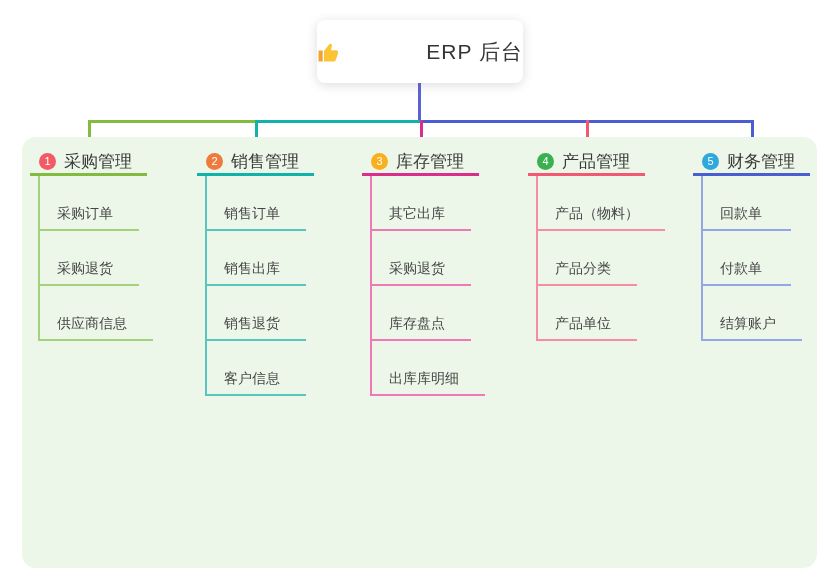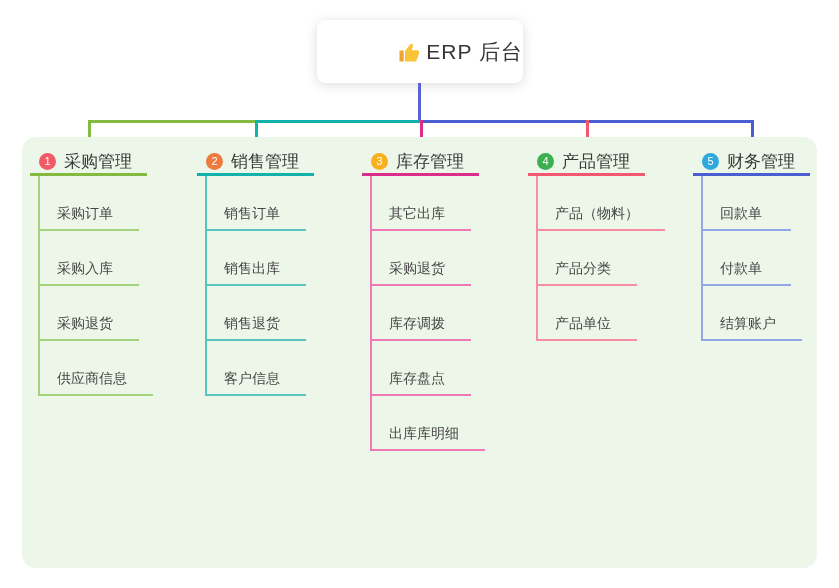"ERP 后台" .root-card { justify-content: flex-end -> space-between }
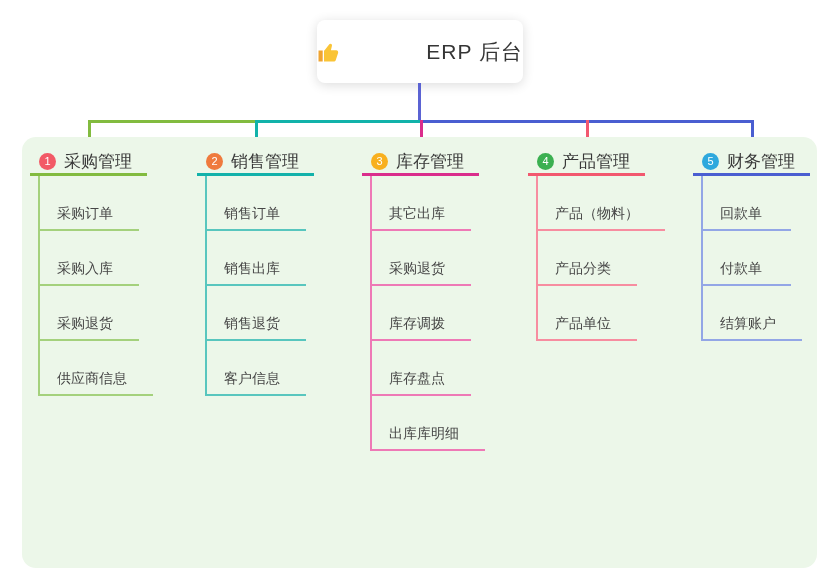"采购入库" li { html: <li> <span>采购入库</span> </li> -> none }
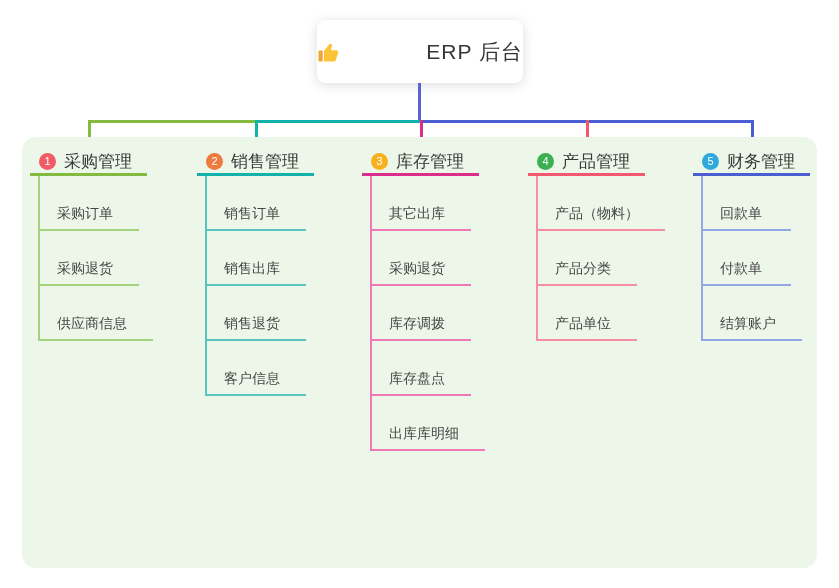"库存调拨" li { html: <li> <span>库存调拨</span> </li> -> none }
